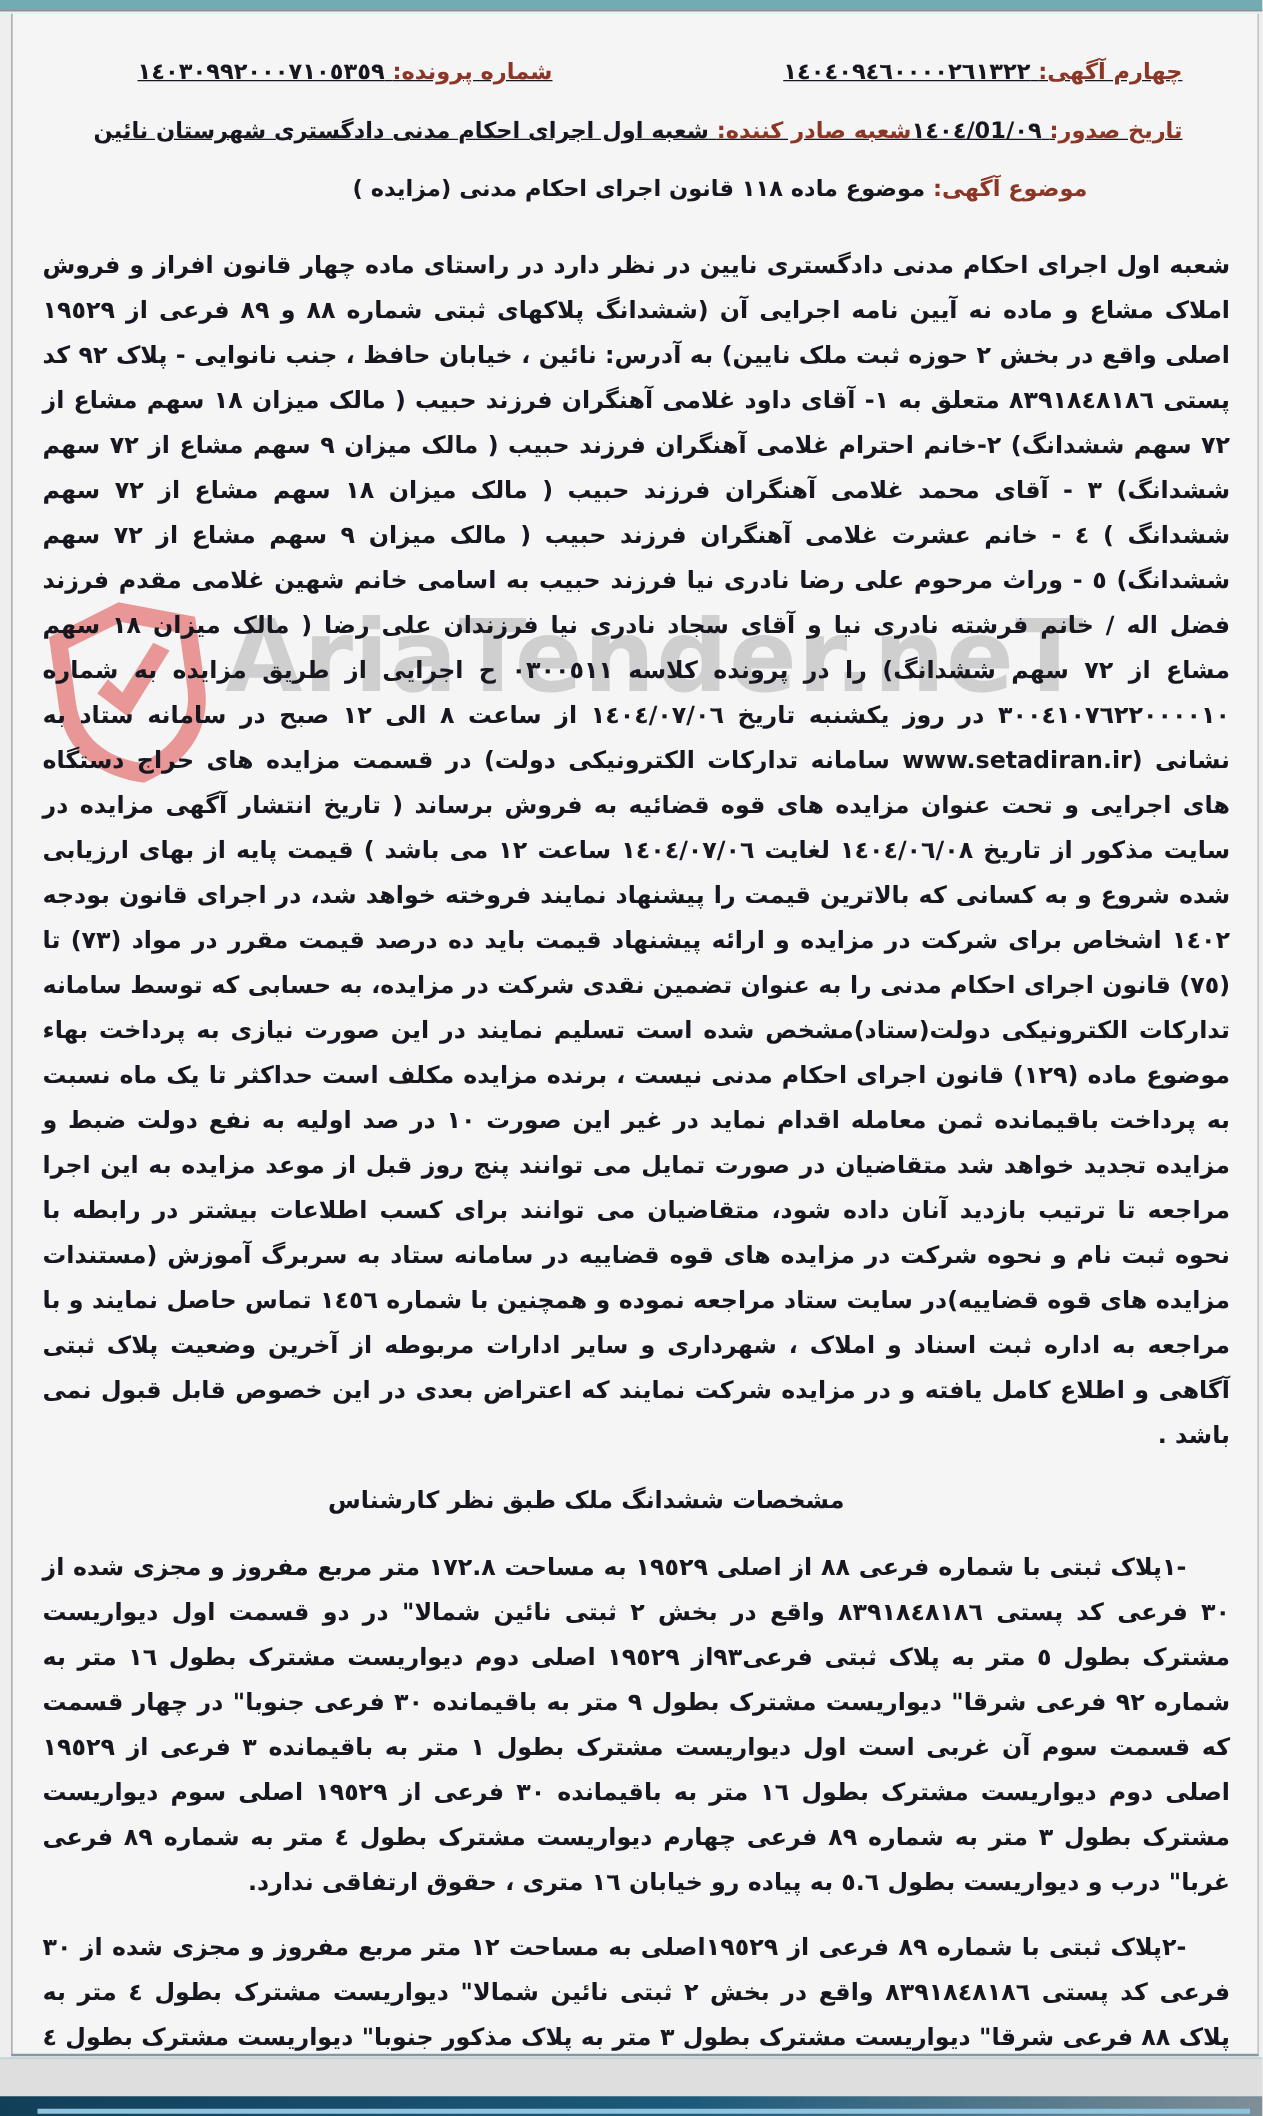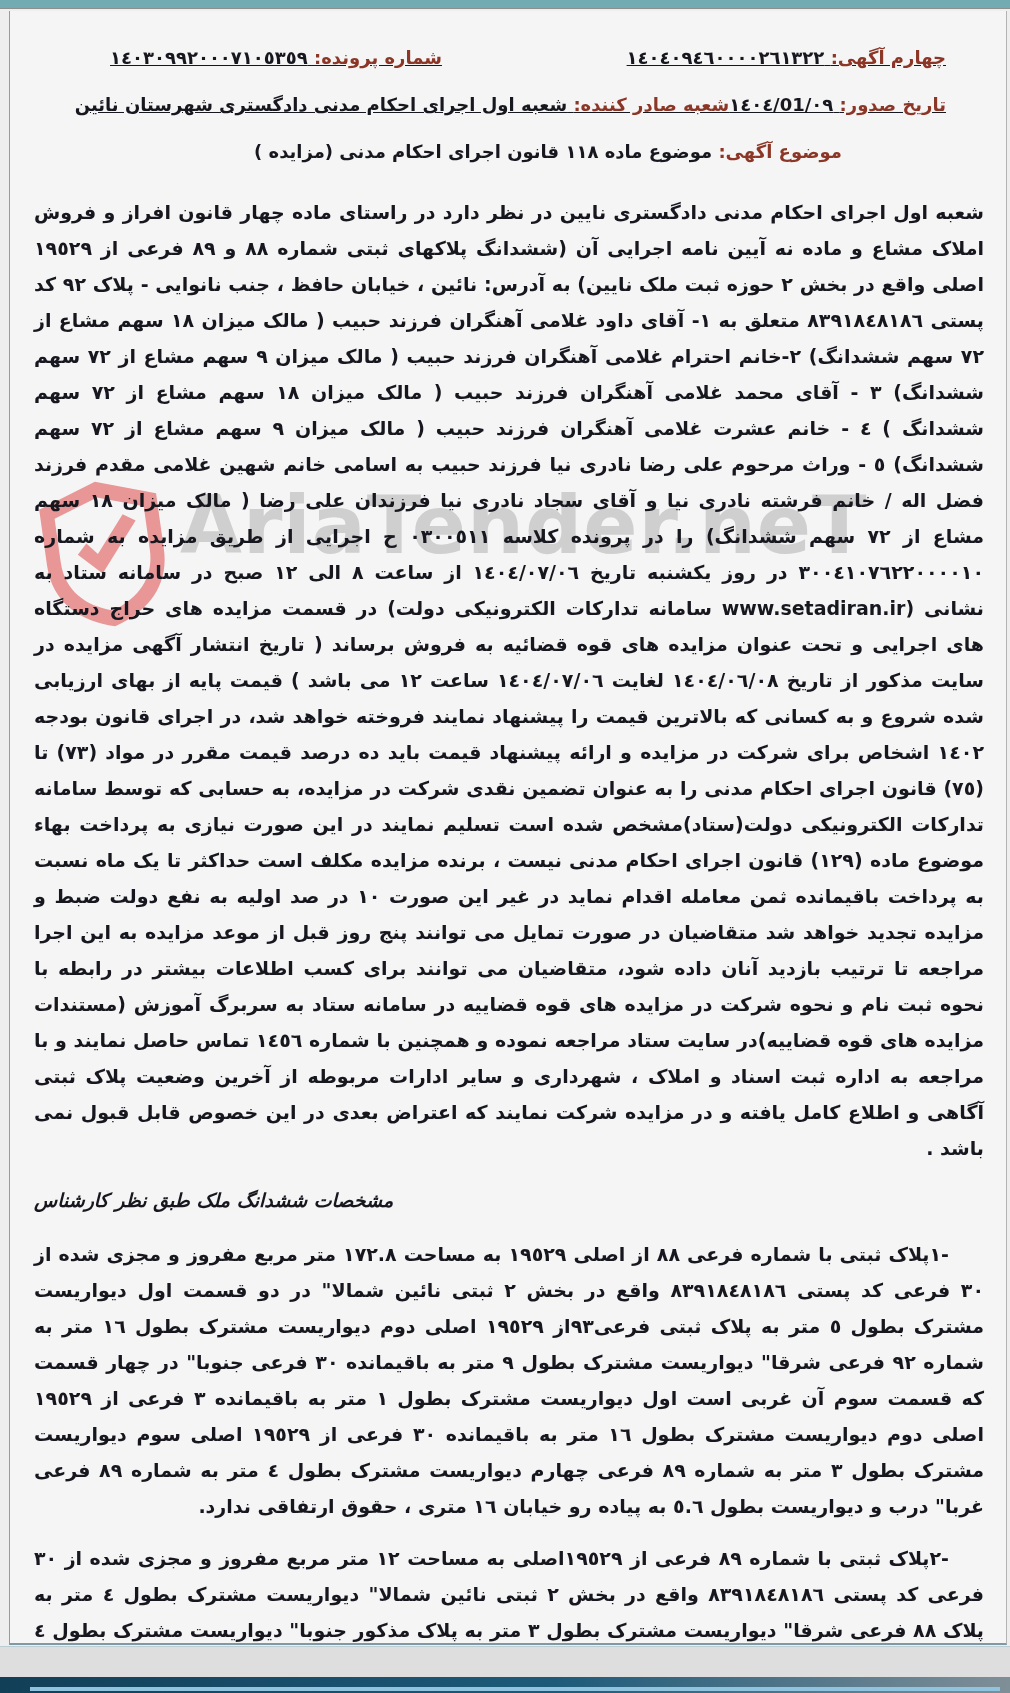"موضوع آگهی: موضوع ماده ١١٨" .hrow.single { margin-right: 104px -> 76px }
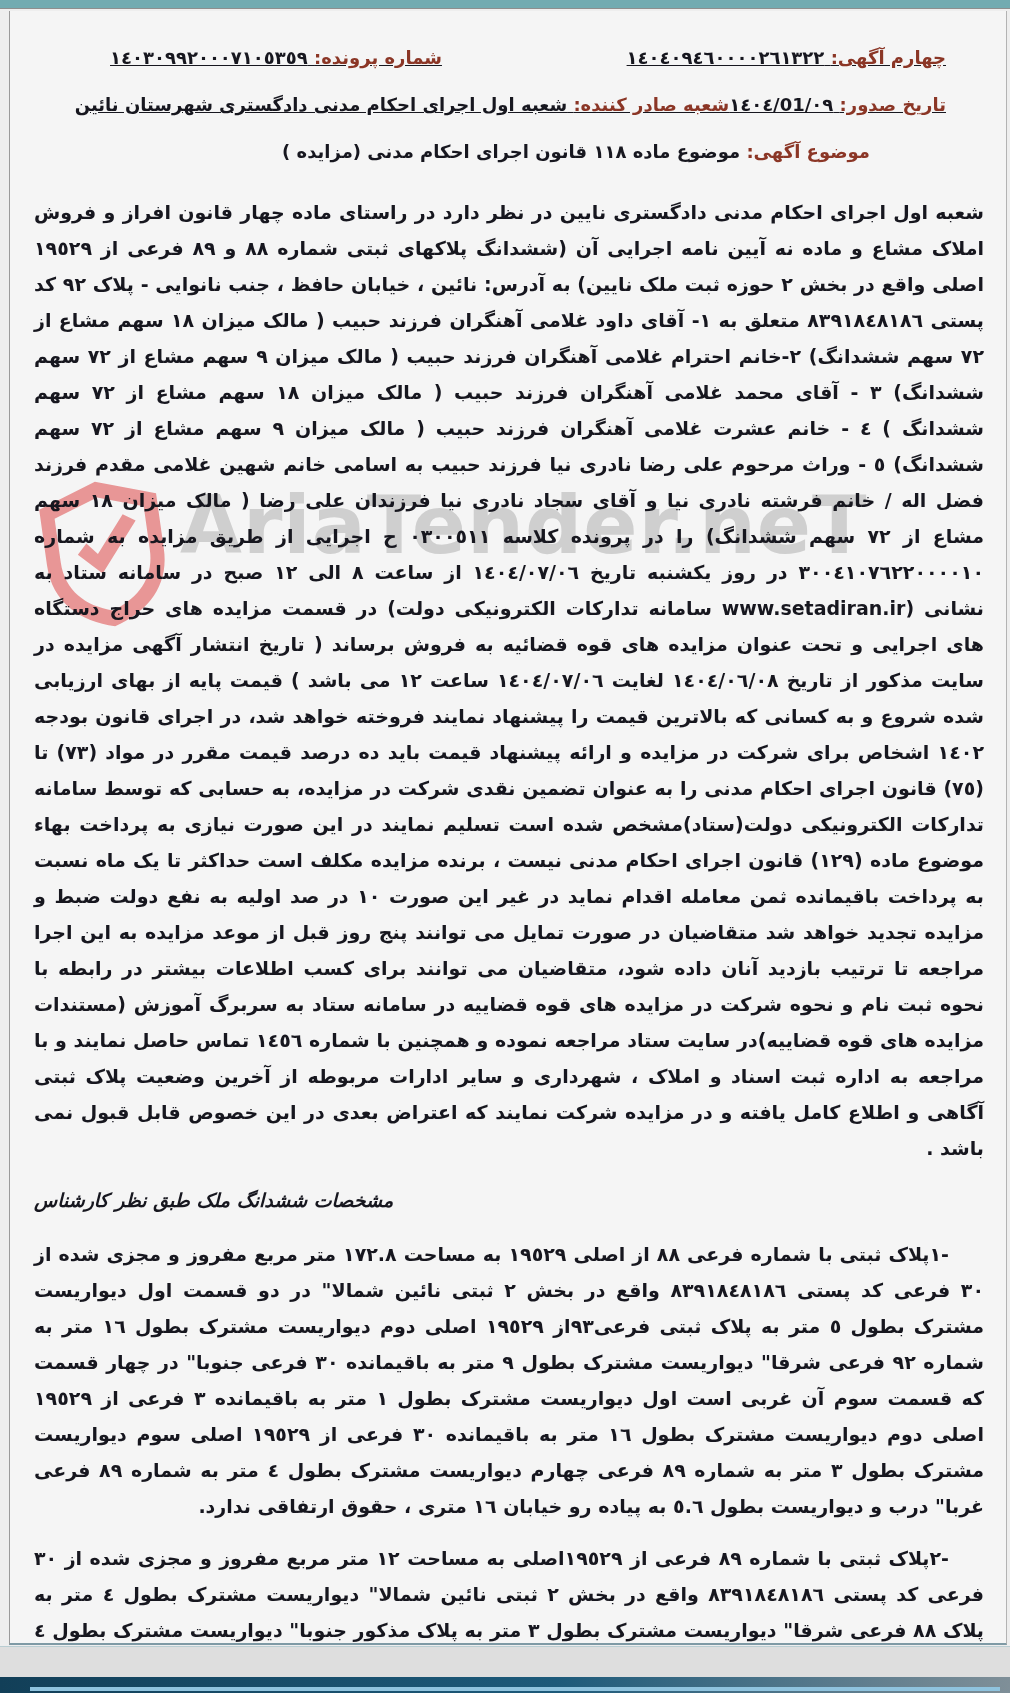"مشخصات ششدانگ ملک طبق نظر" .section-heading { font-style: italic -> none; text-align: left -> center }
